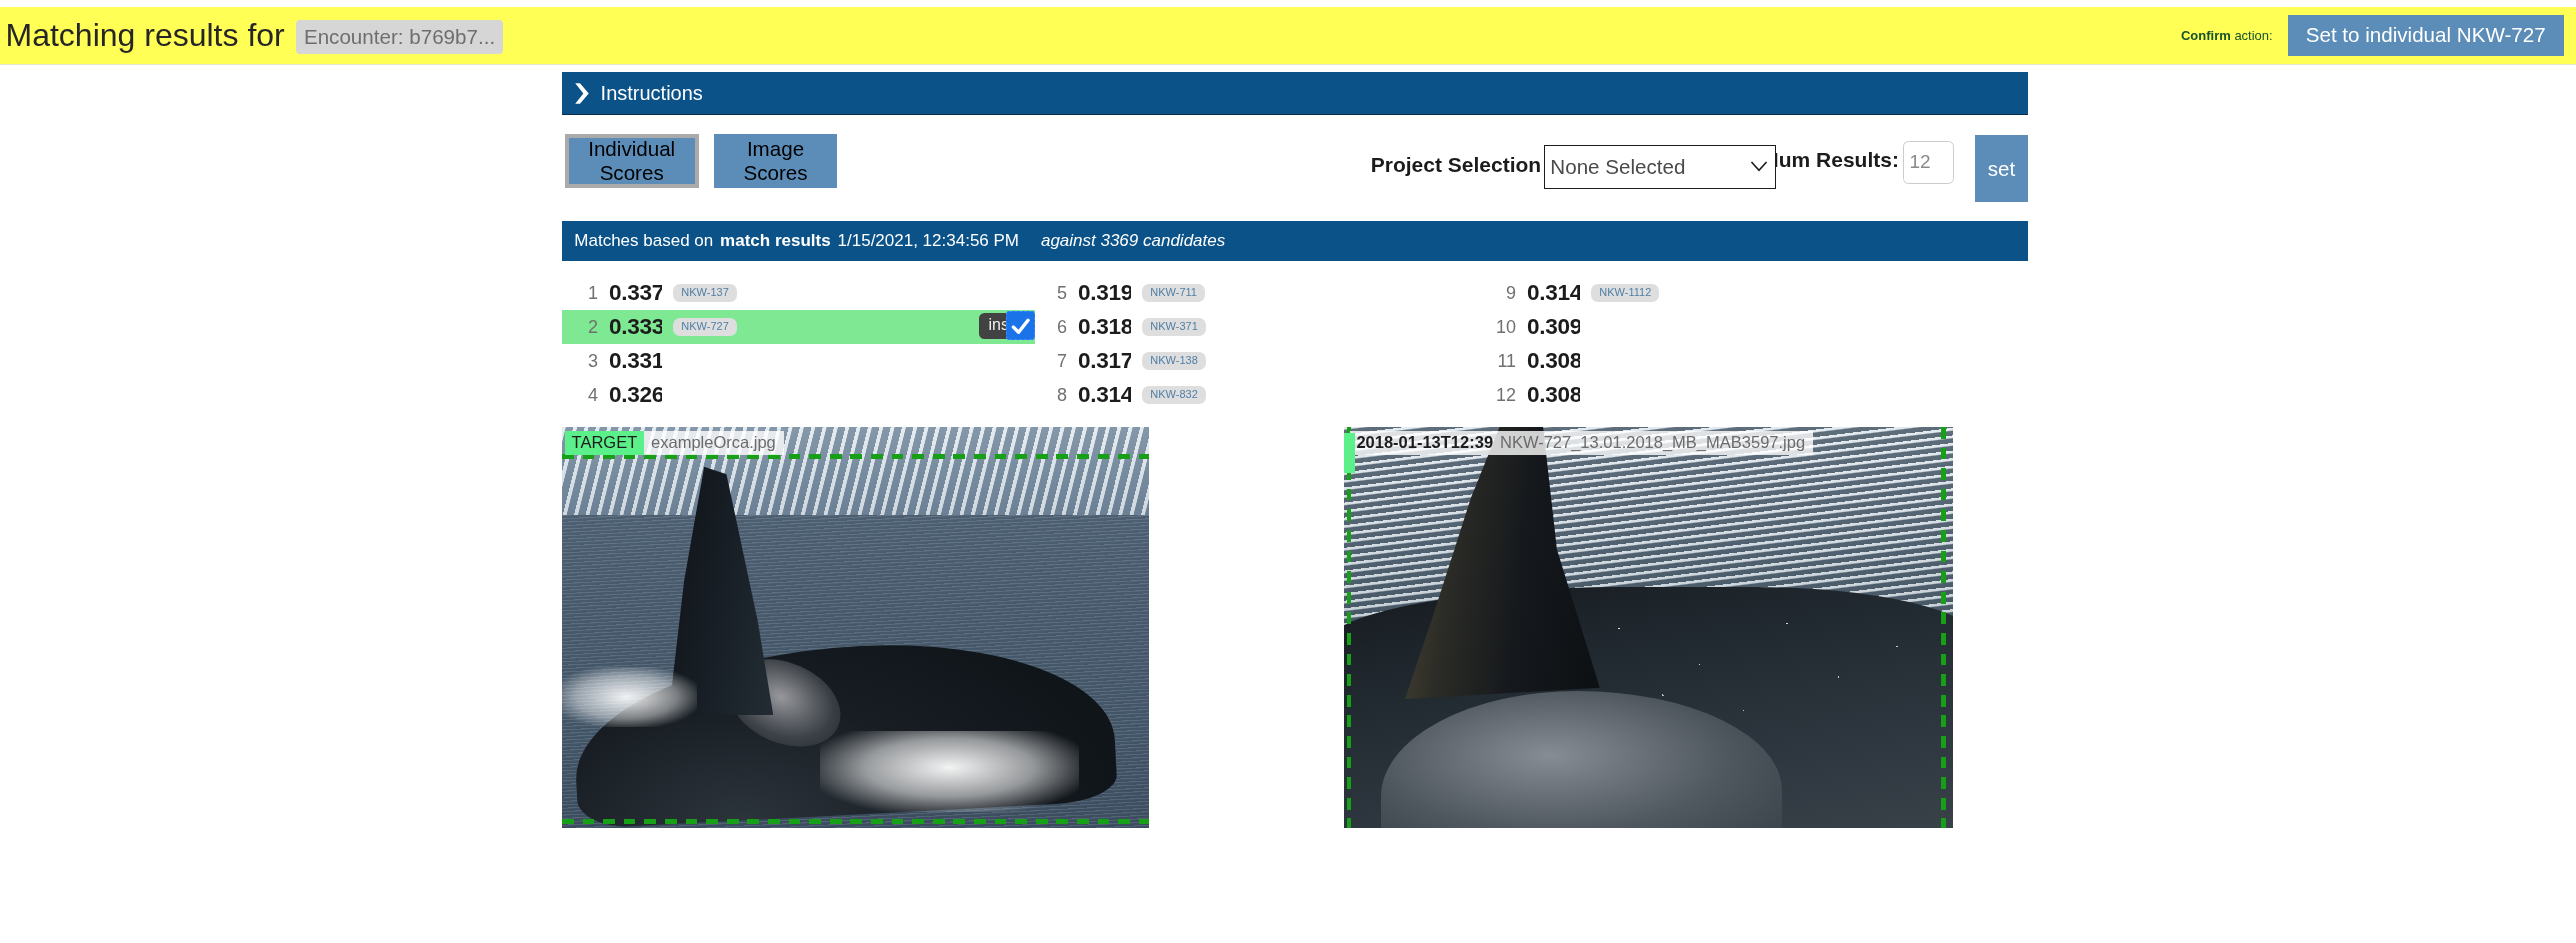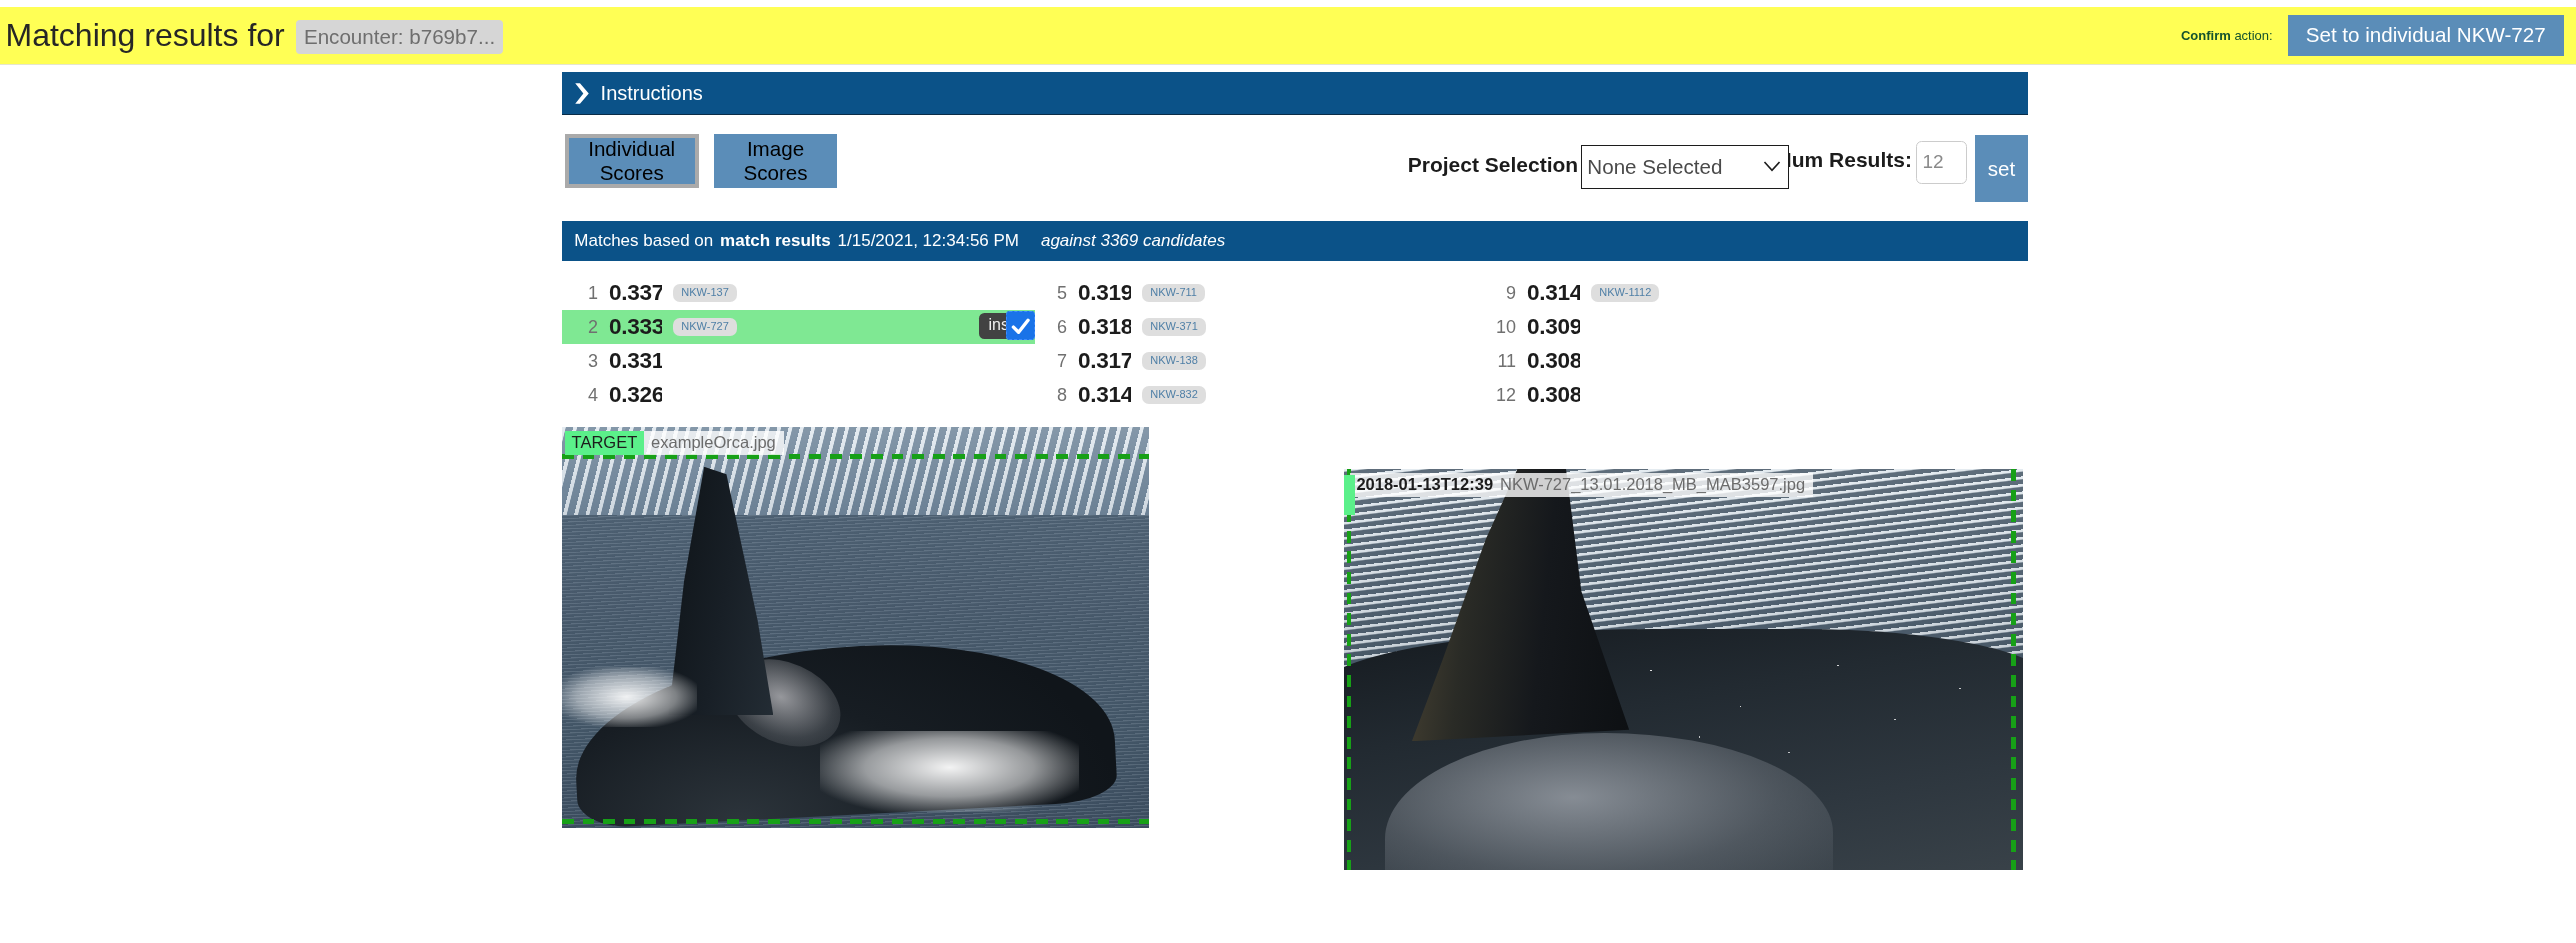"None Selected" #project-select { width: 208px -> 232px }
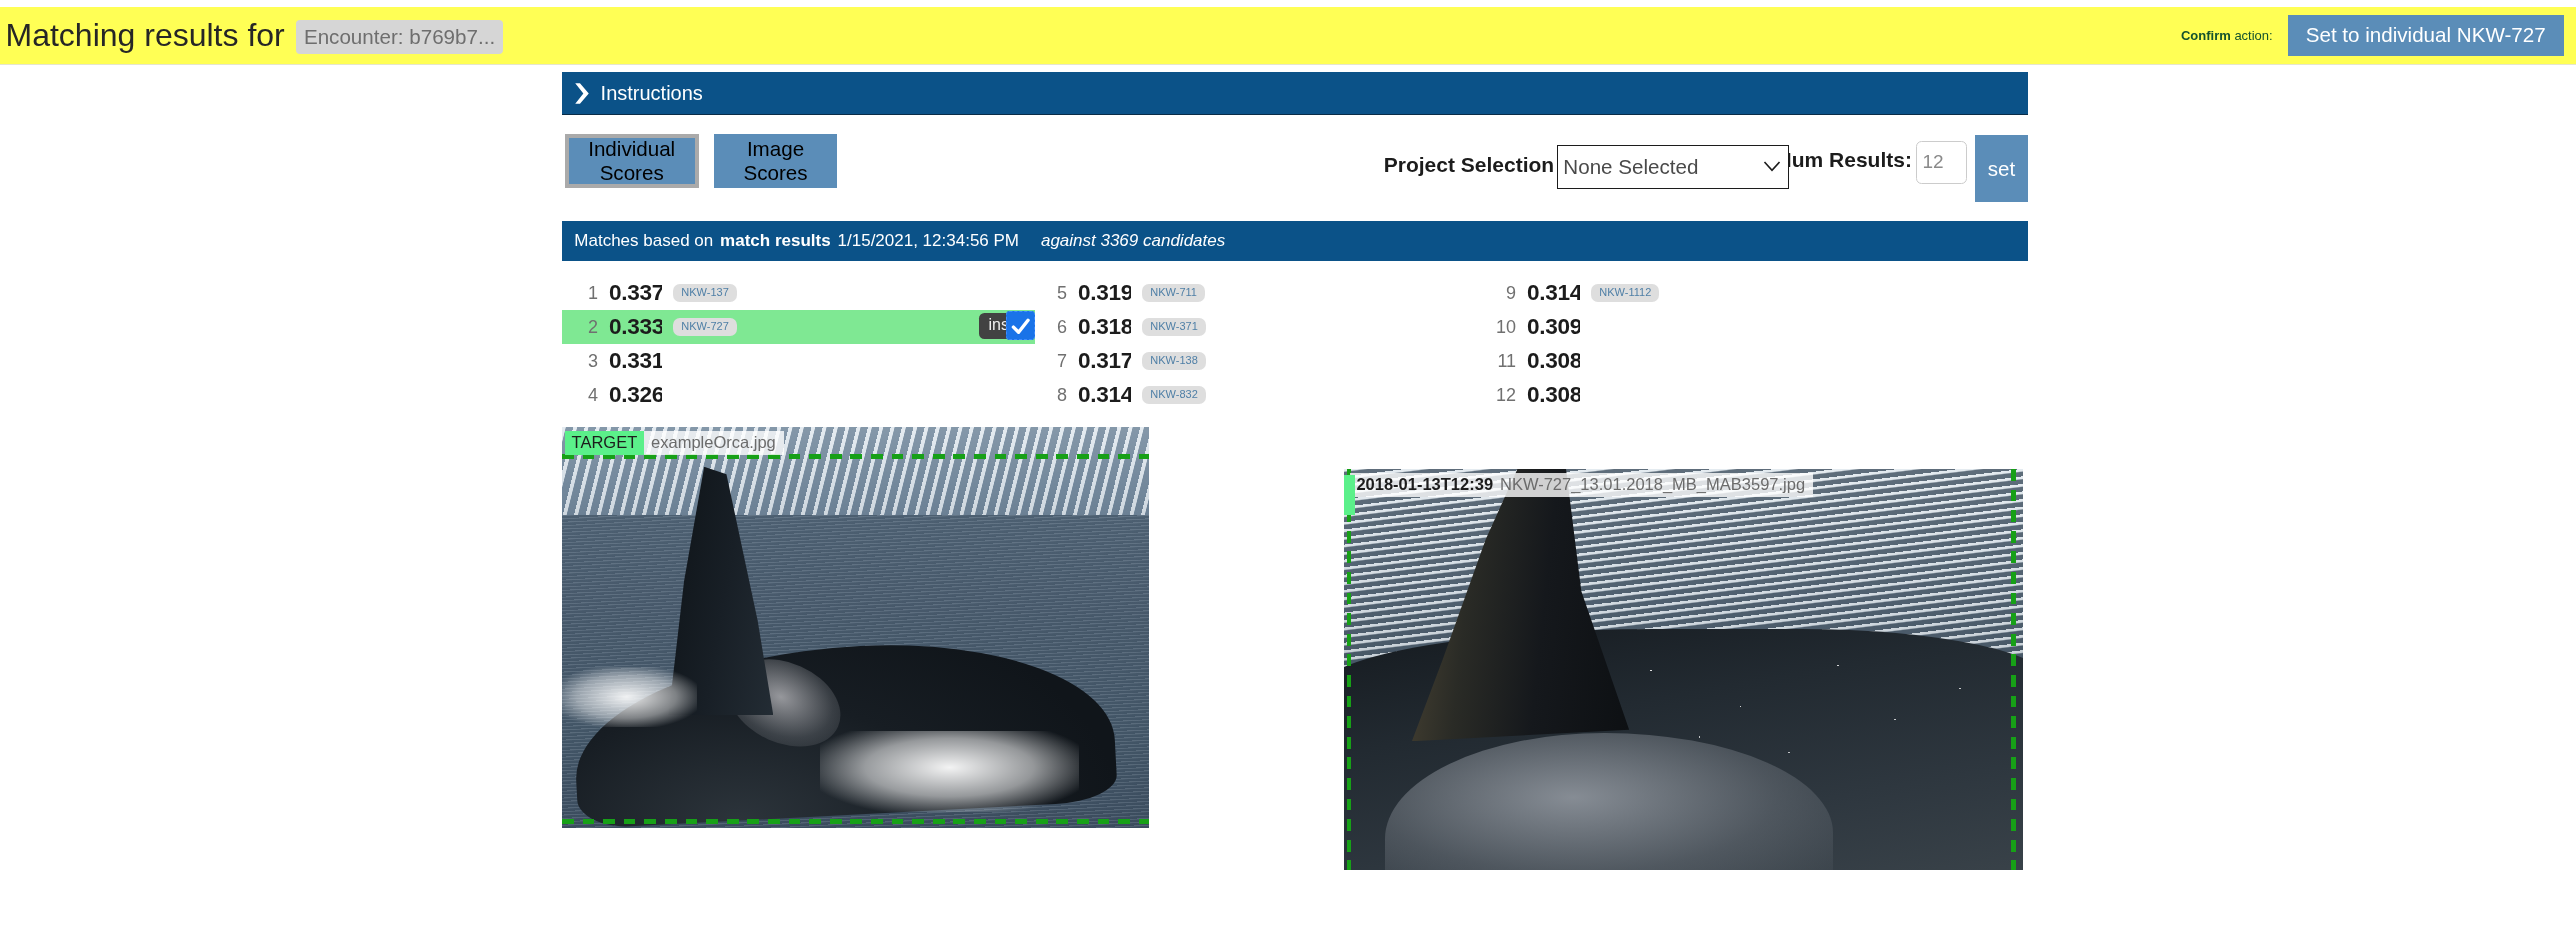"set" #set-btn { margin-left: 8px -> 21px }
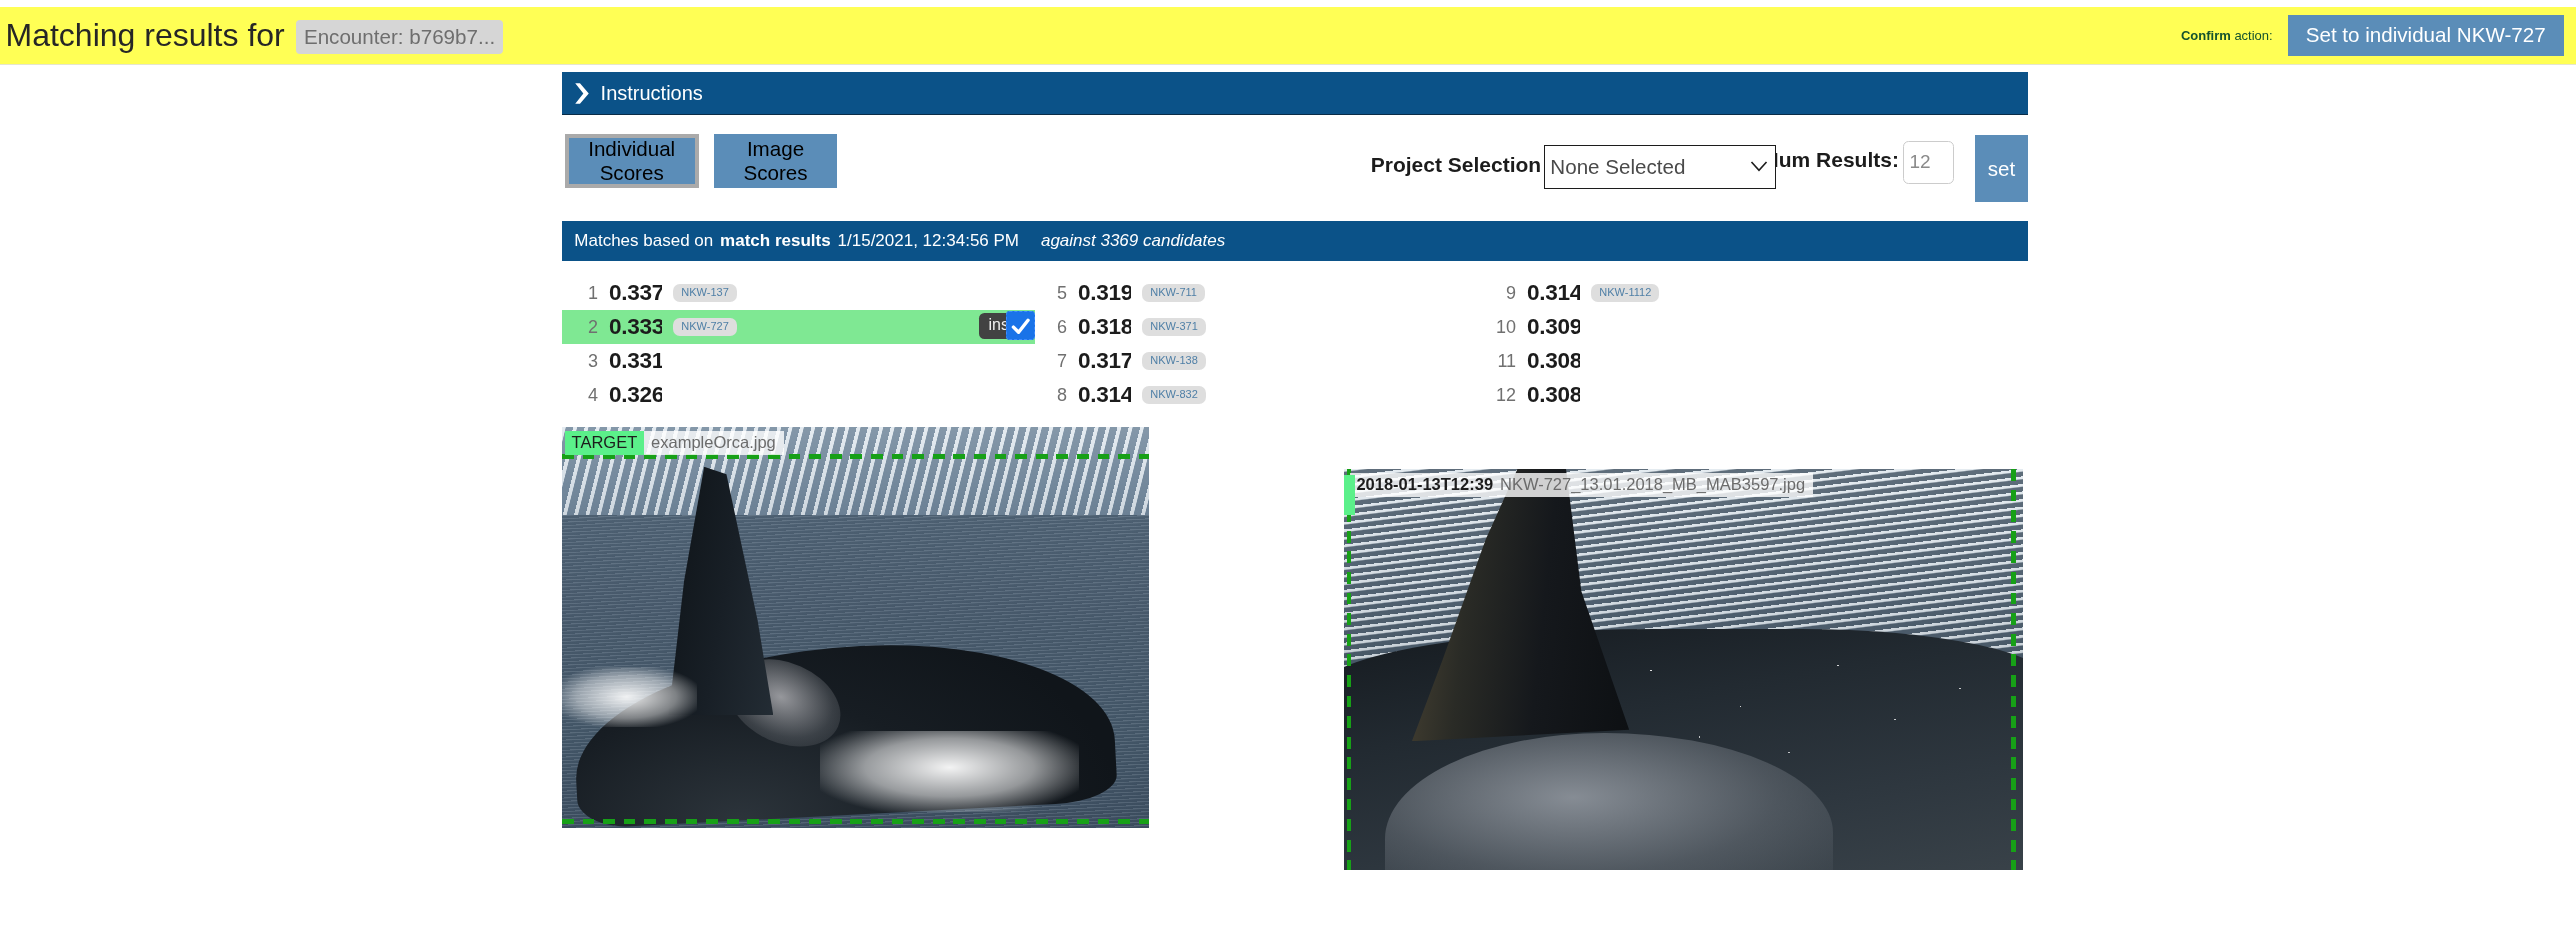"2018-01-13T12:39" #match-photo-wrap { margin-top: 42px -> none; width: 679px -> 609px }
